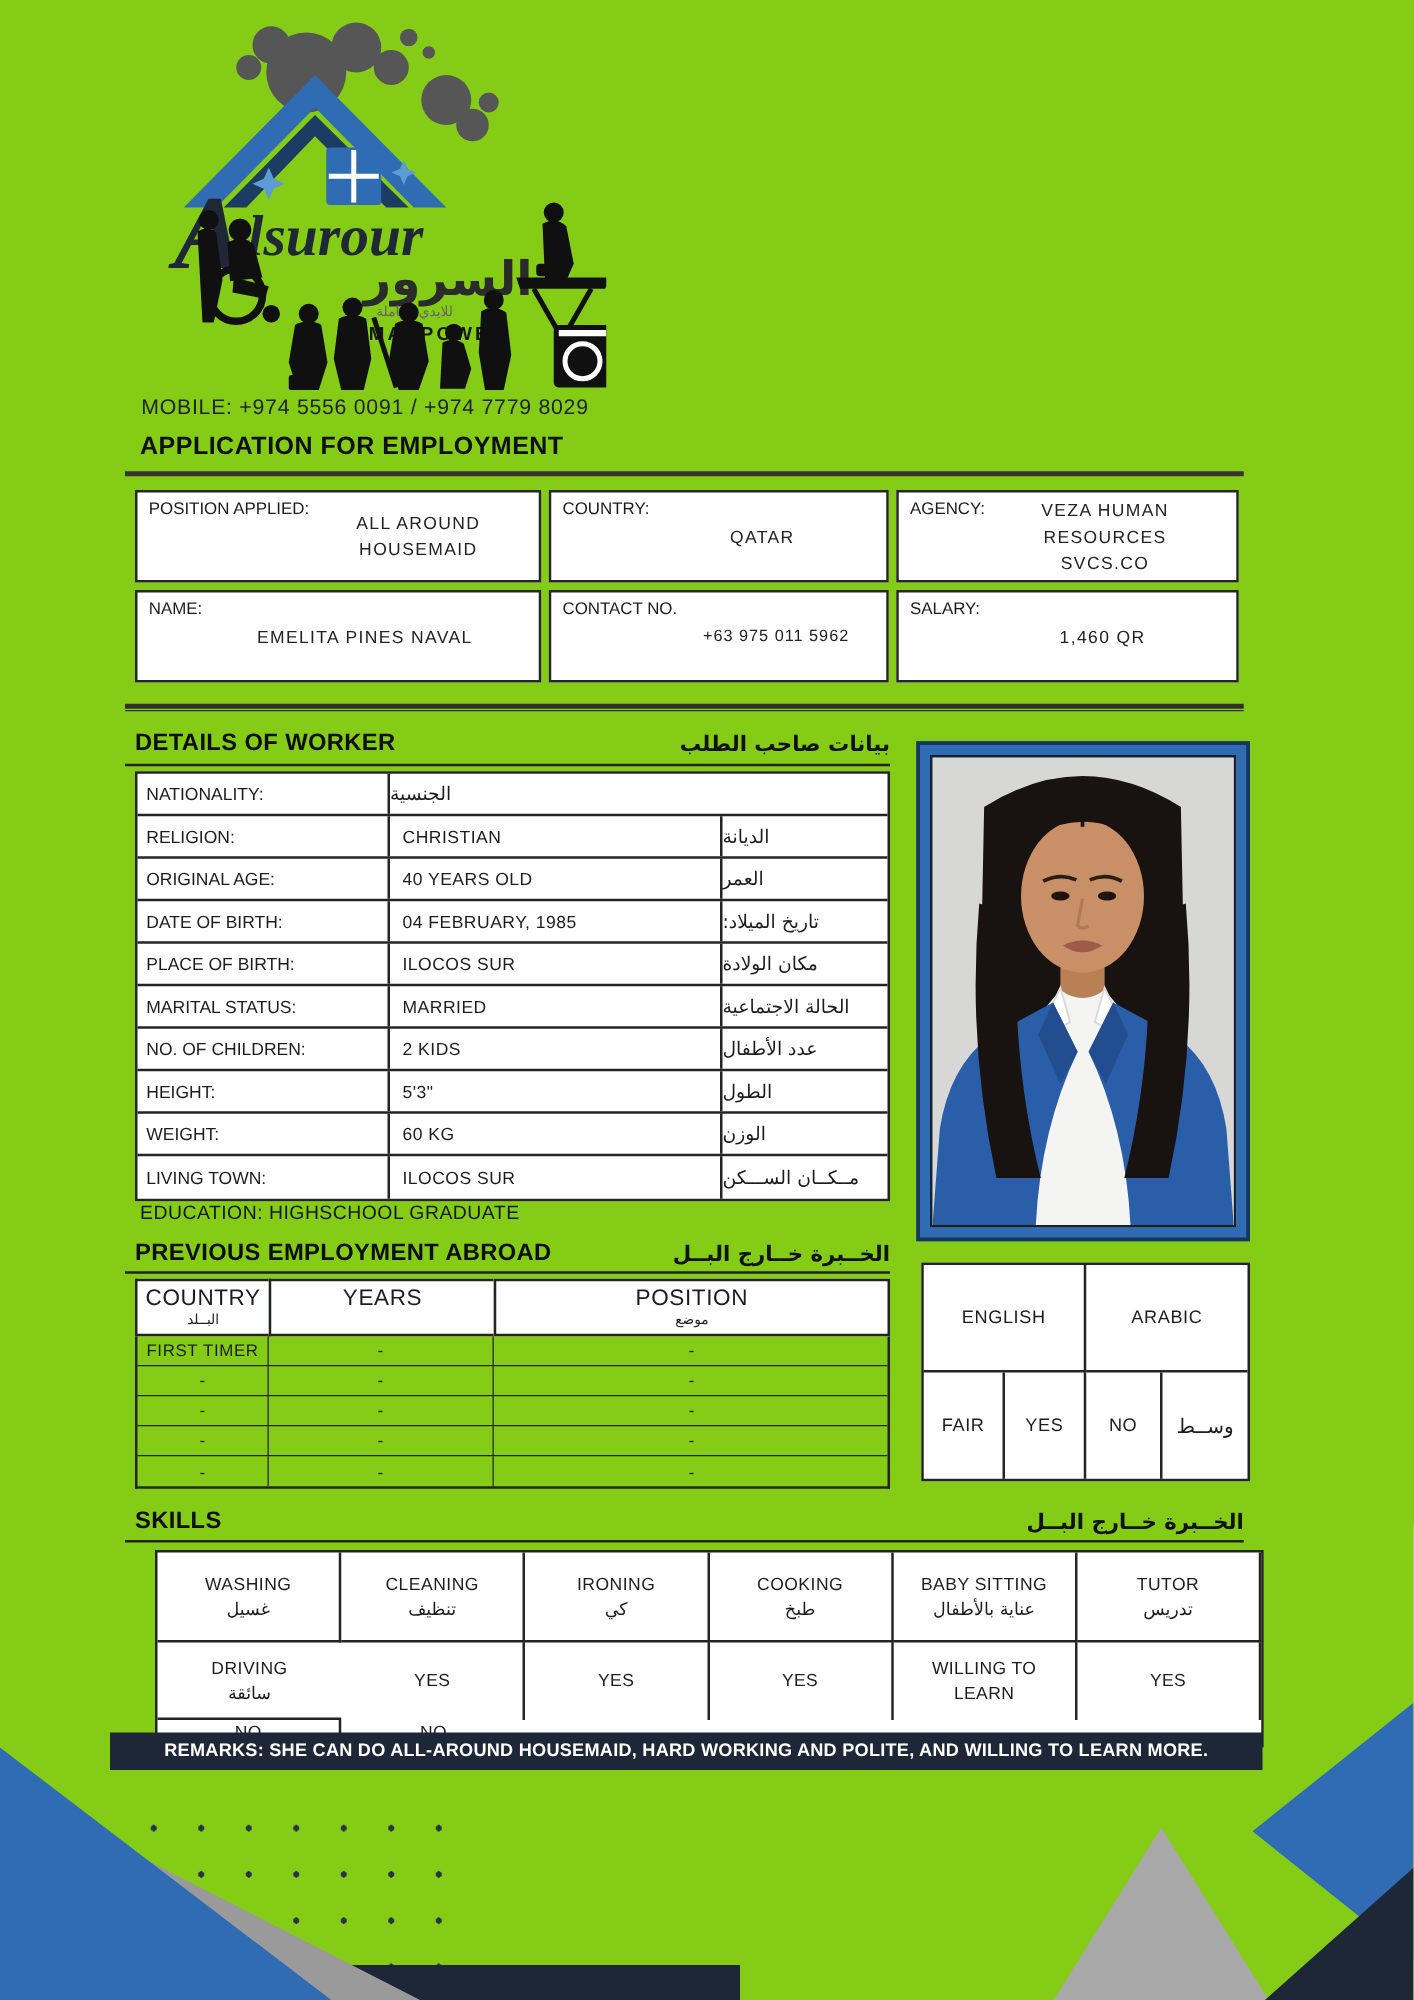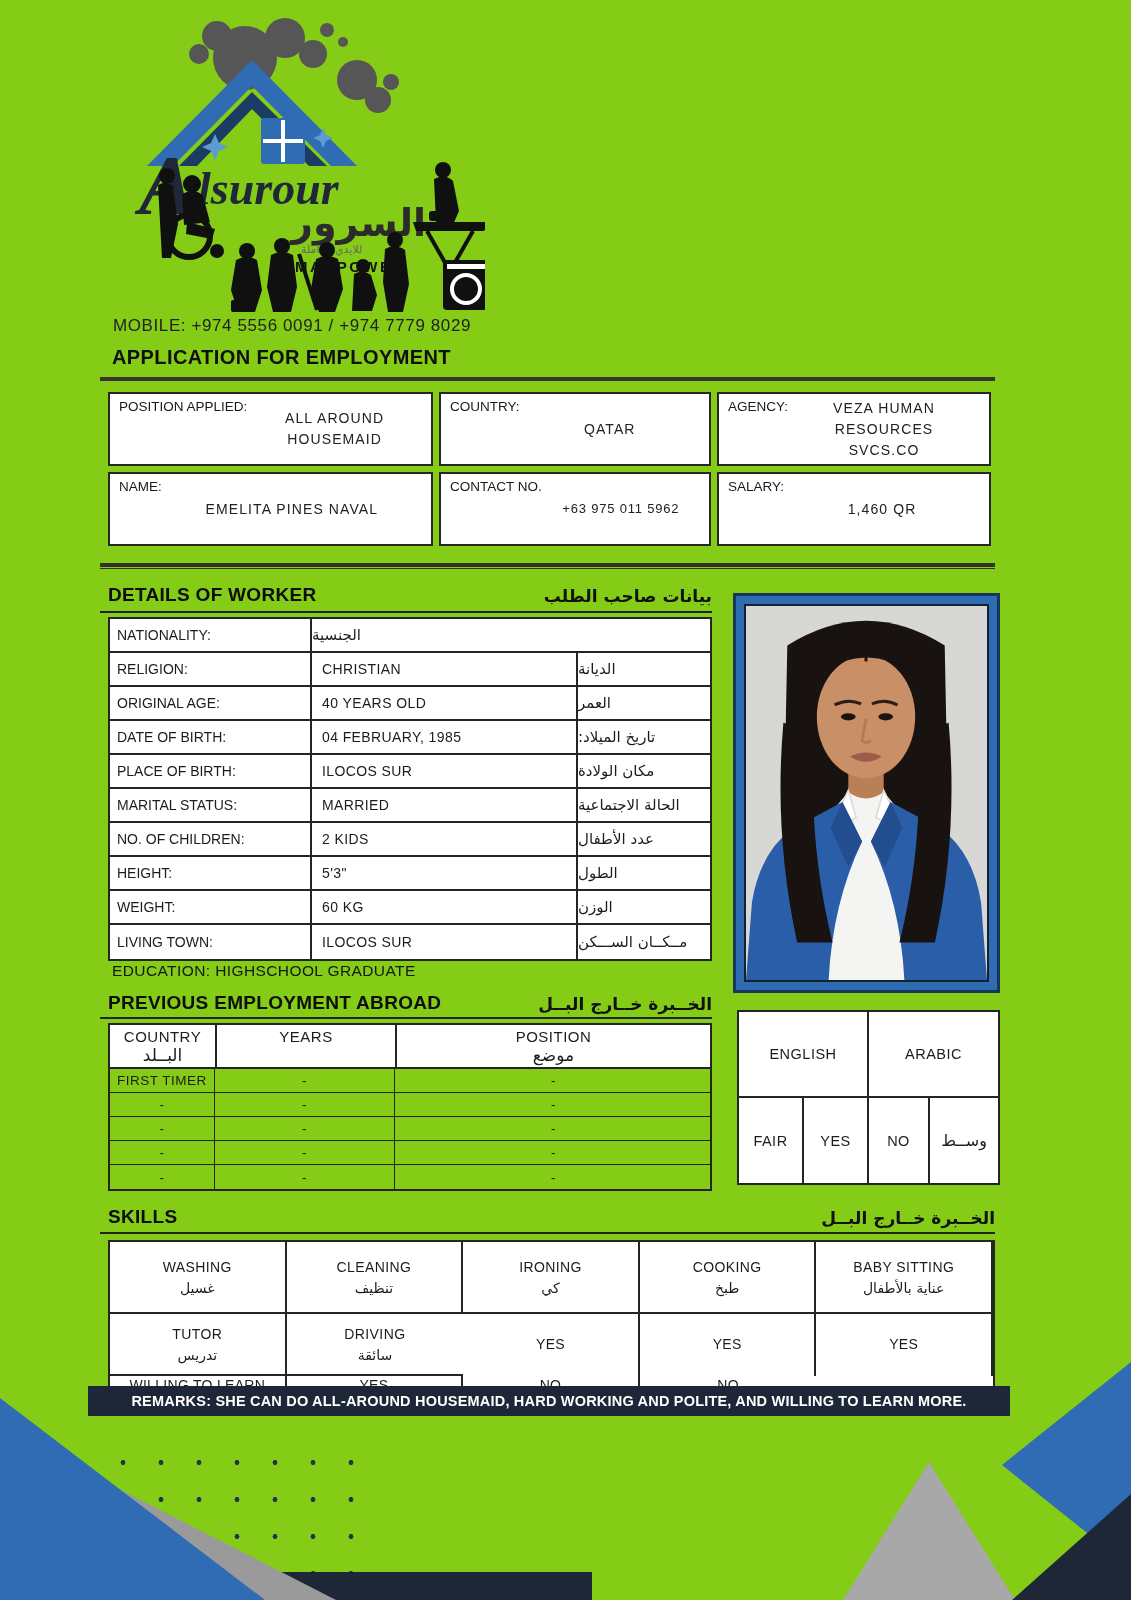"COUNTRY" .prev-hcell .en { font-size: 15px -> 18px }
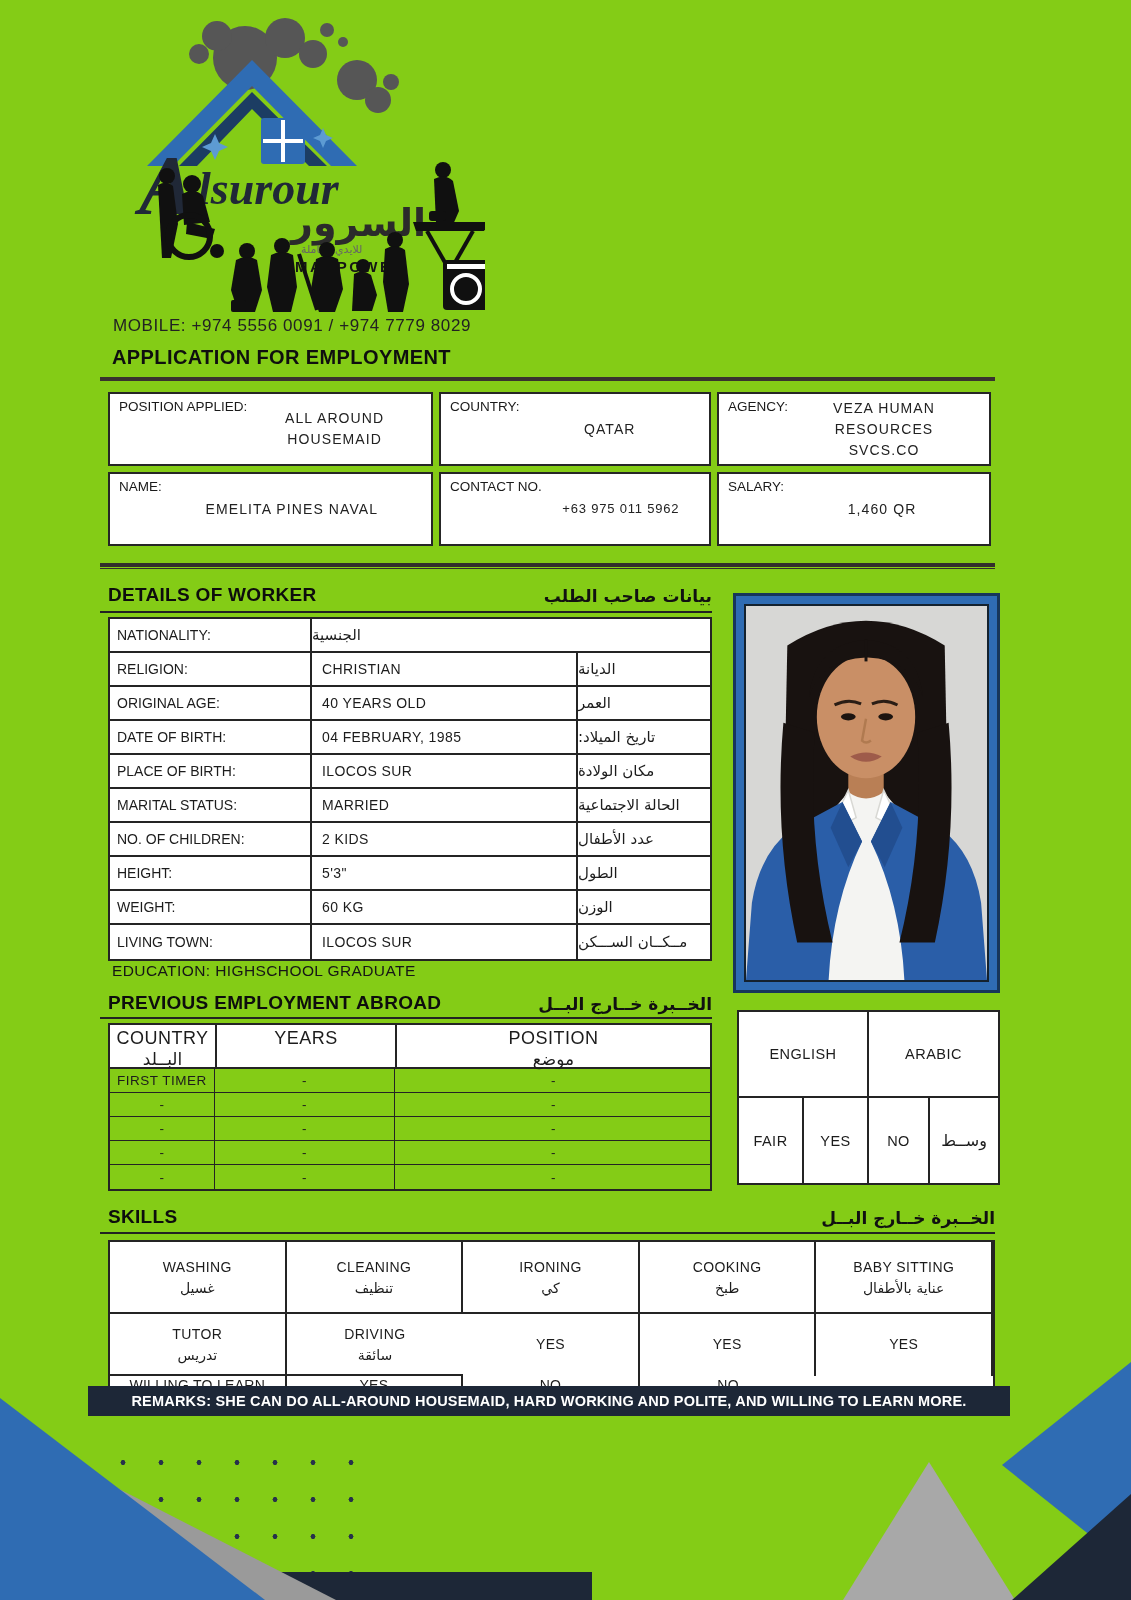"البــلد" .prev-hcell .ar { font-size: 17px -> 11px }
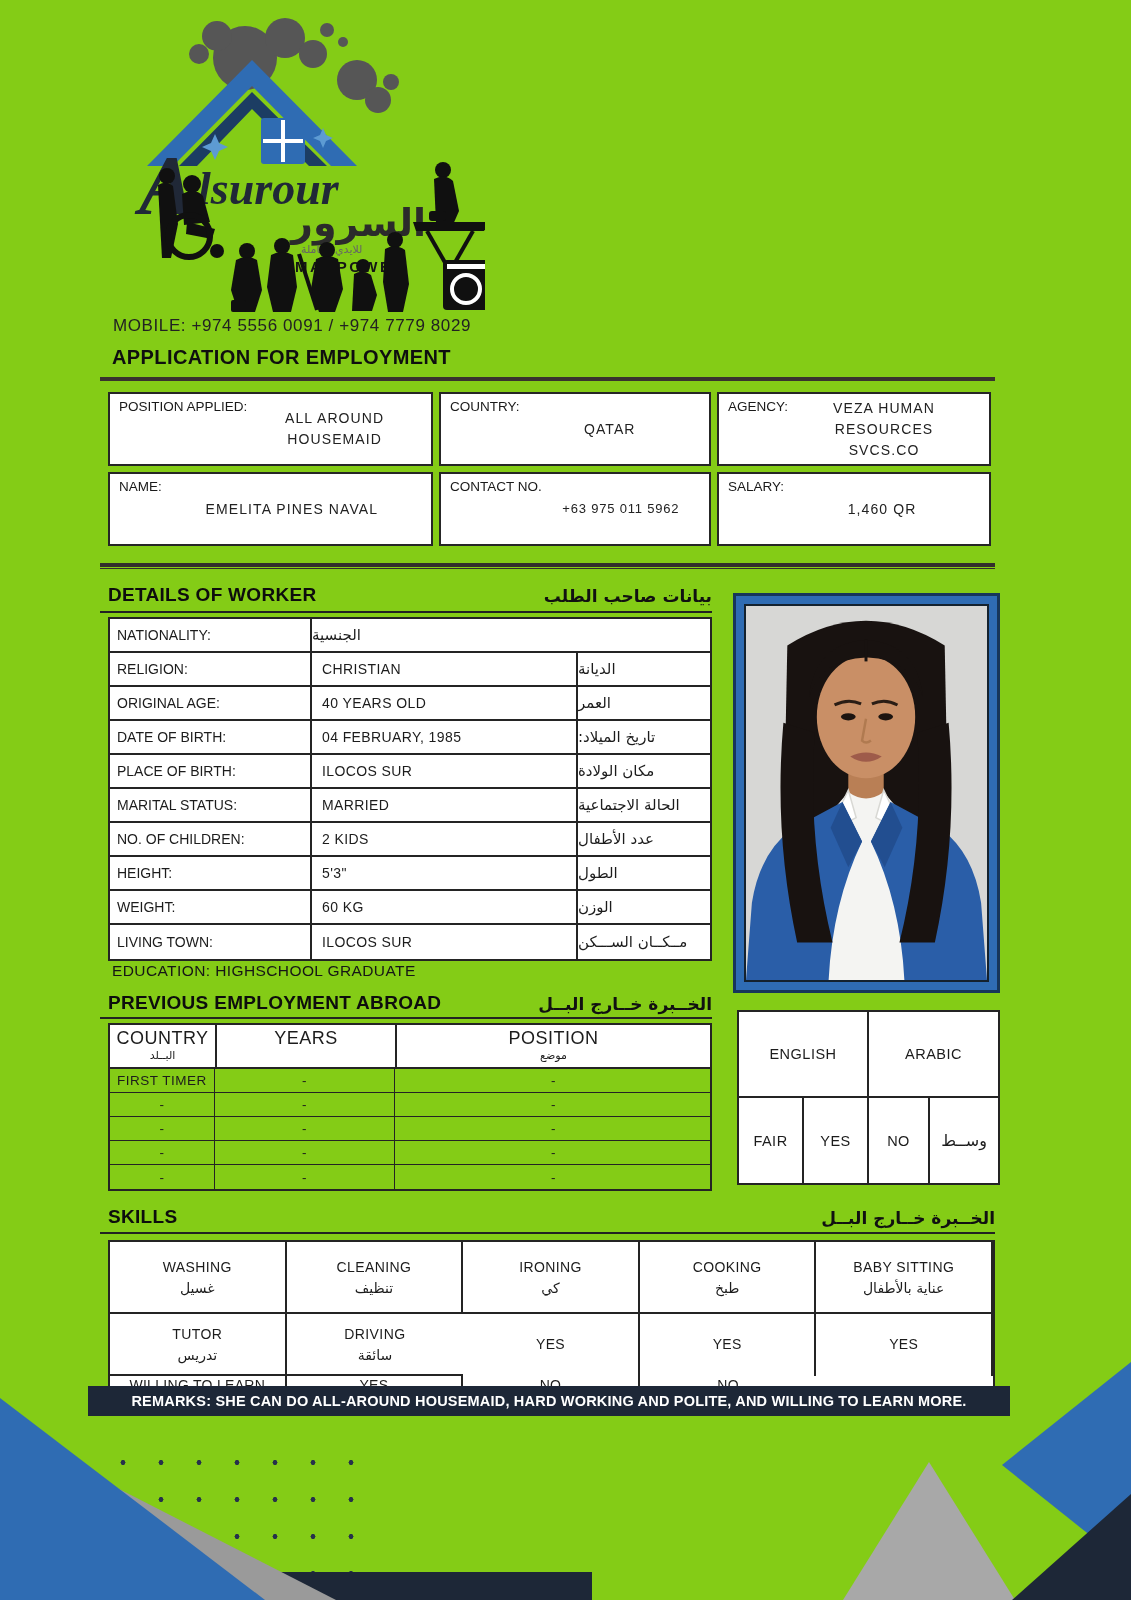"WASHING" .skills-table { grid-template-columns: repeat(5,1fr) -> repeat(6,1fr); left: 108px -> 124px }
